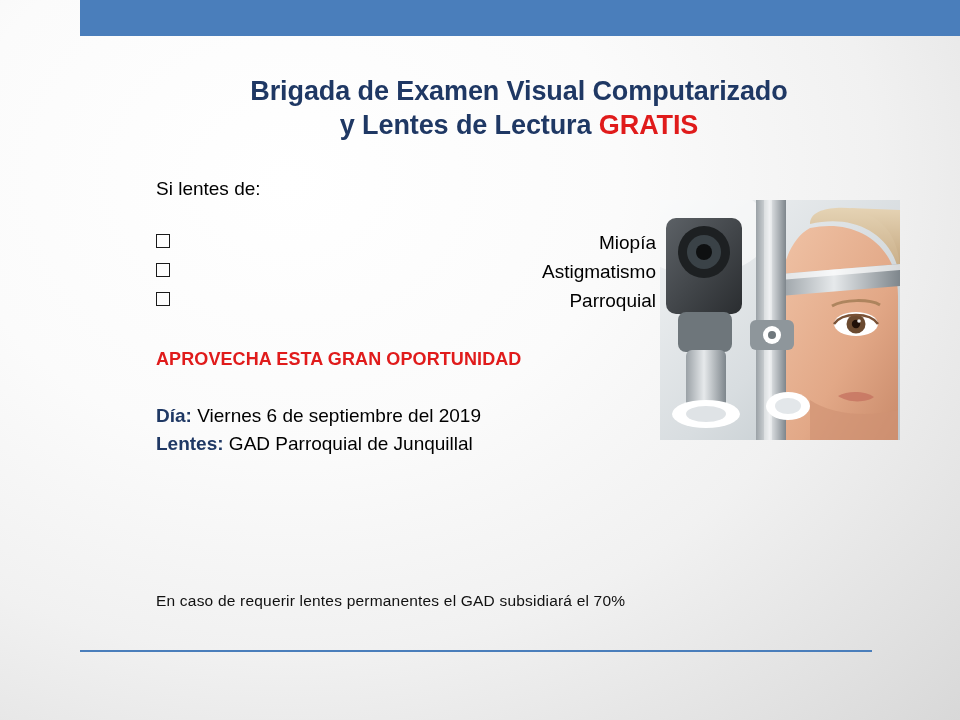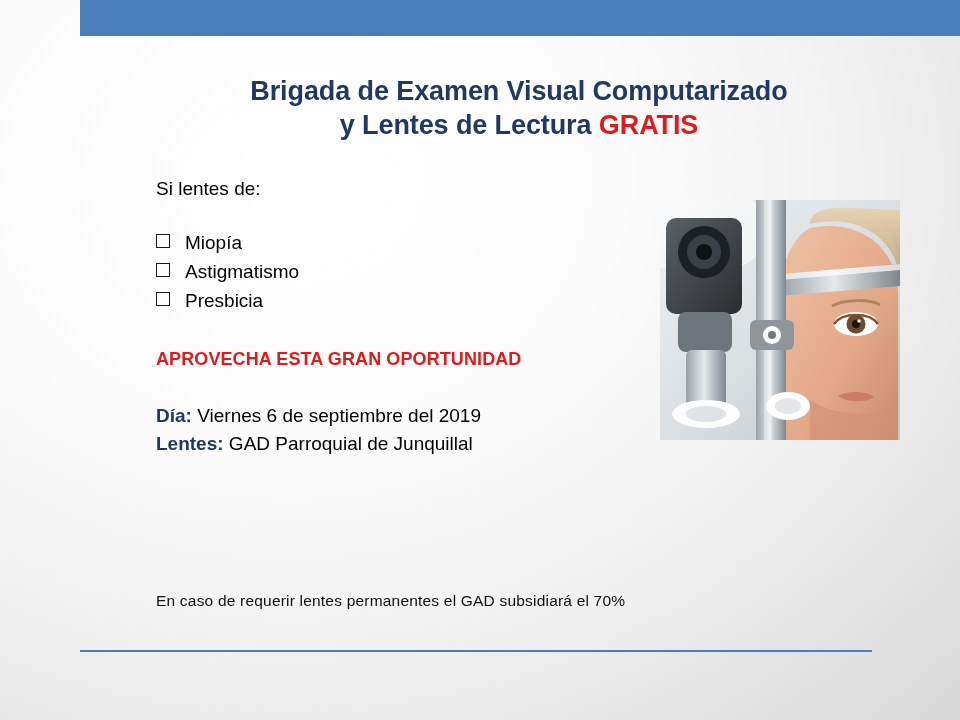"Miopía" .cond-item { justify-content: none -> space-between }
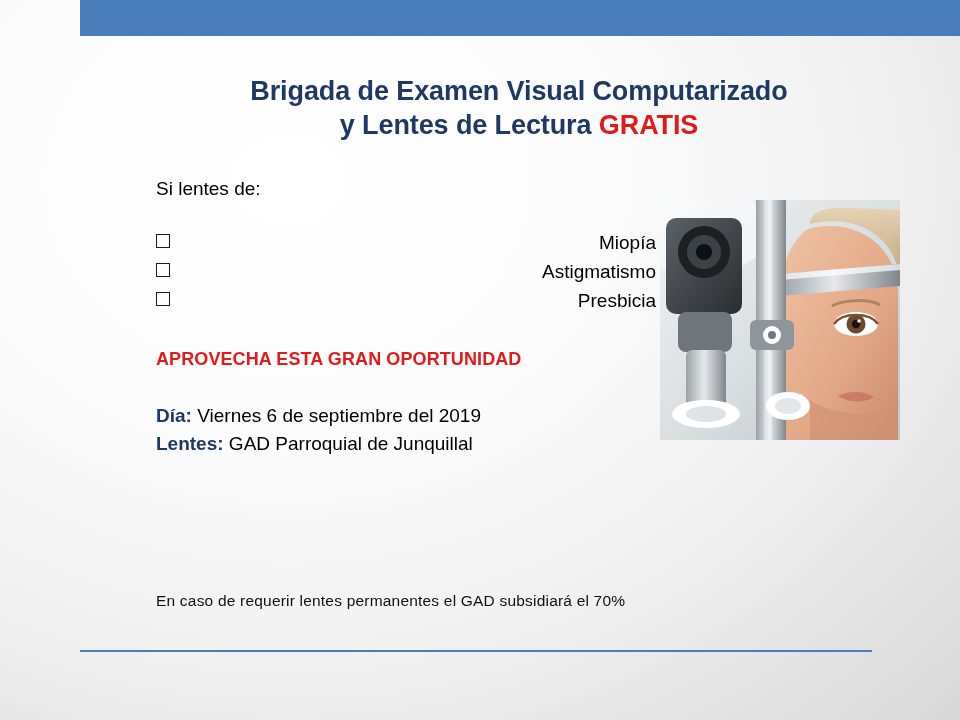"Presbicia" span { text: Presbicia -> Parroquial }
